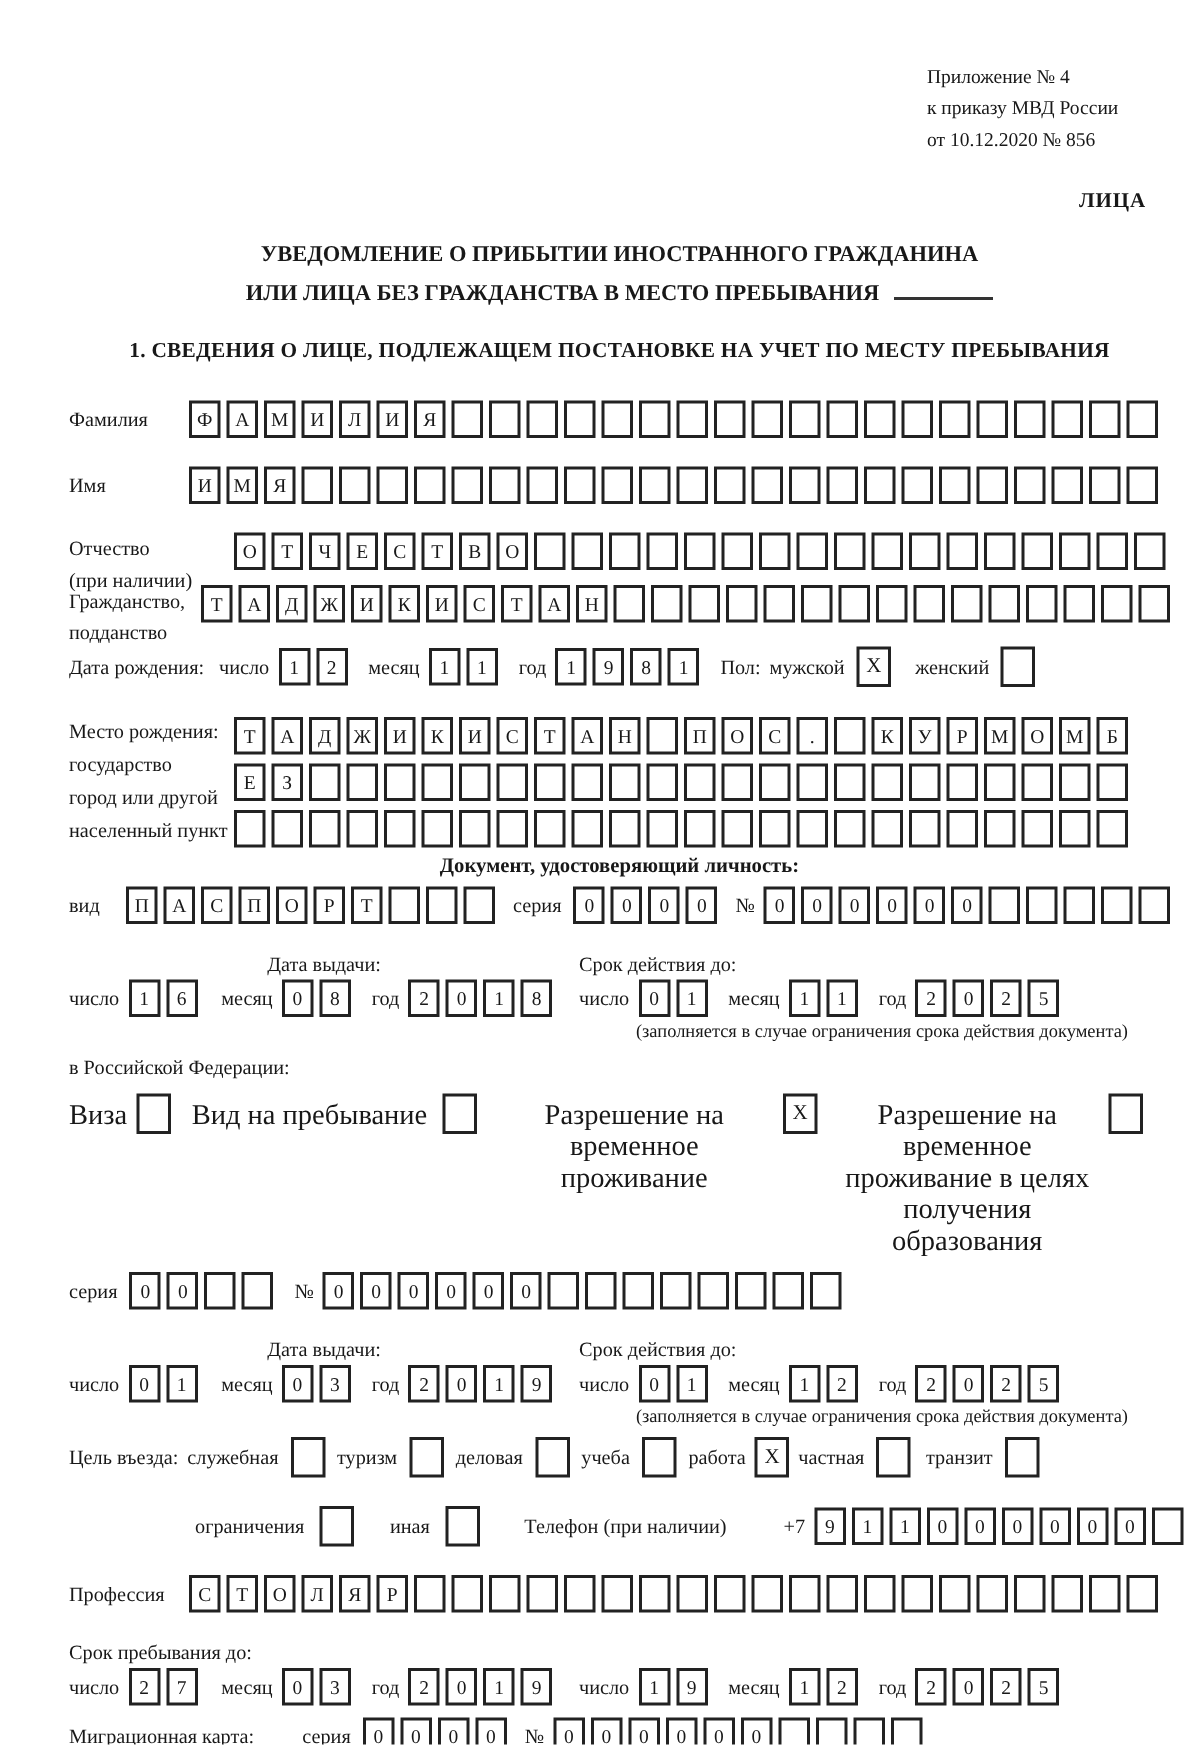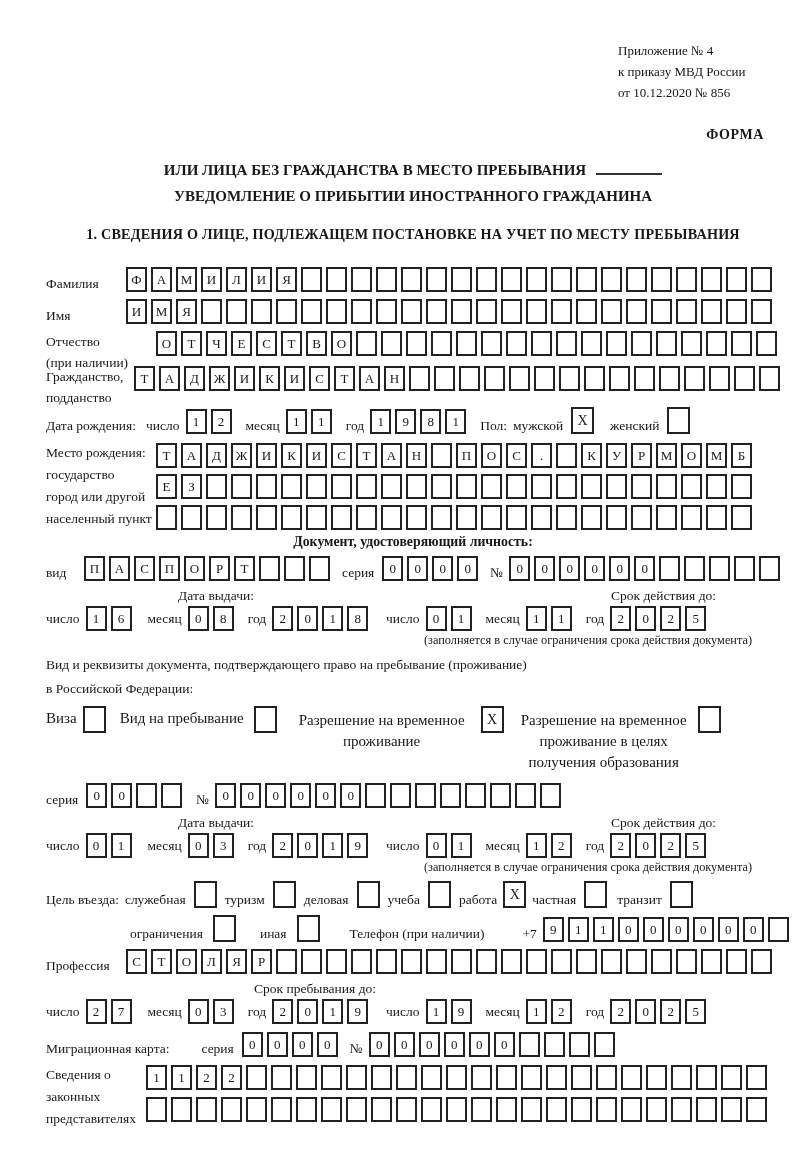"ФОРМА" div.formlabel { text: ФОРМА -> ЛИЦА }
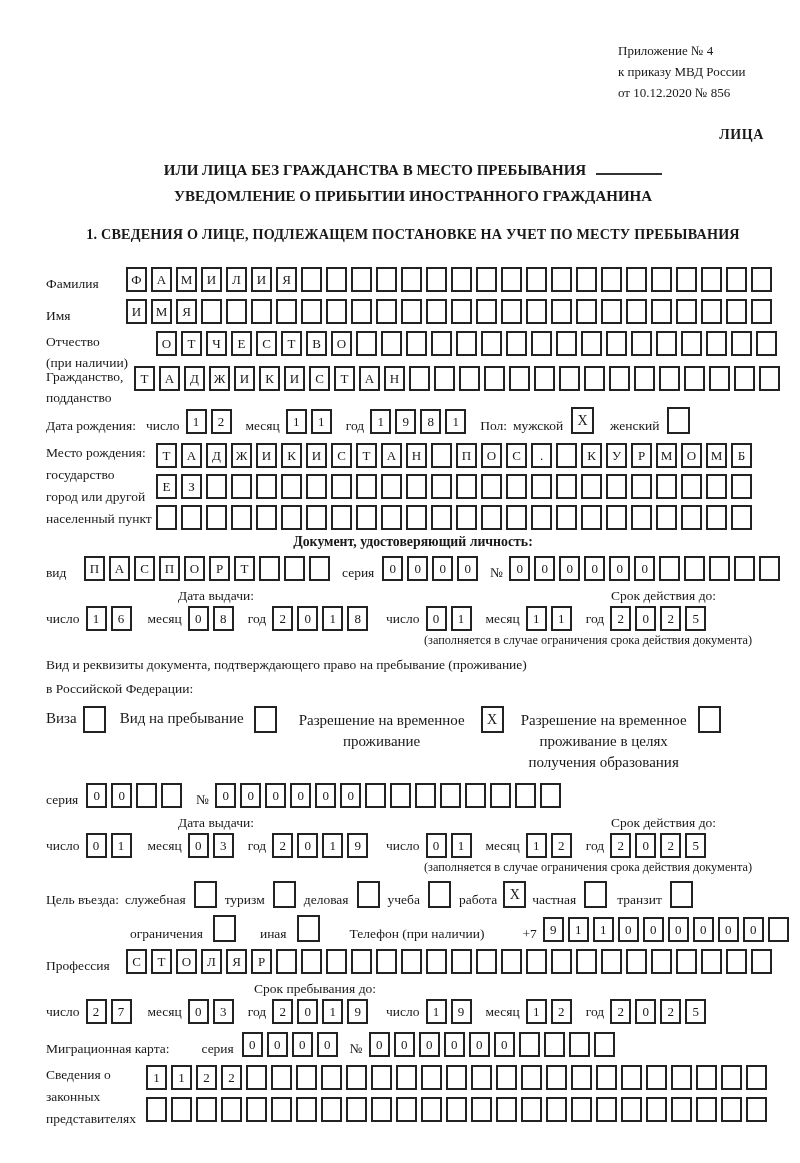"ИЛИ ЛИЦА БЕЗ ГРАЖДАНСТВА В" div { order: before "УВЕДОМЛЕНИЕ О ПРИБЫТИИ ИНОСТРАННОГО" -> after "УВЕДОМЛЕНИЕ О ПРИБЫТИИ ИНОСТРАННОГО" }
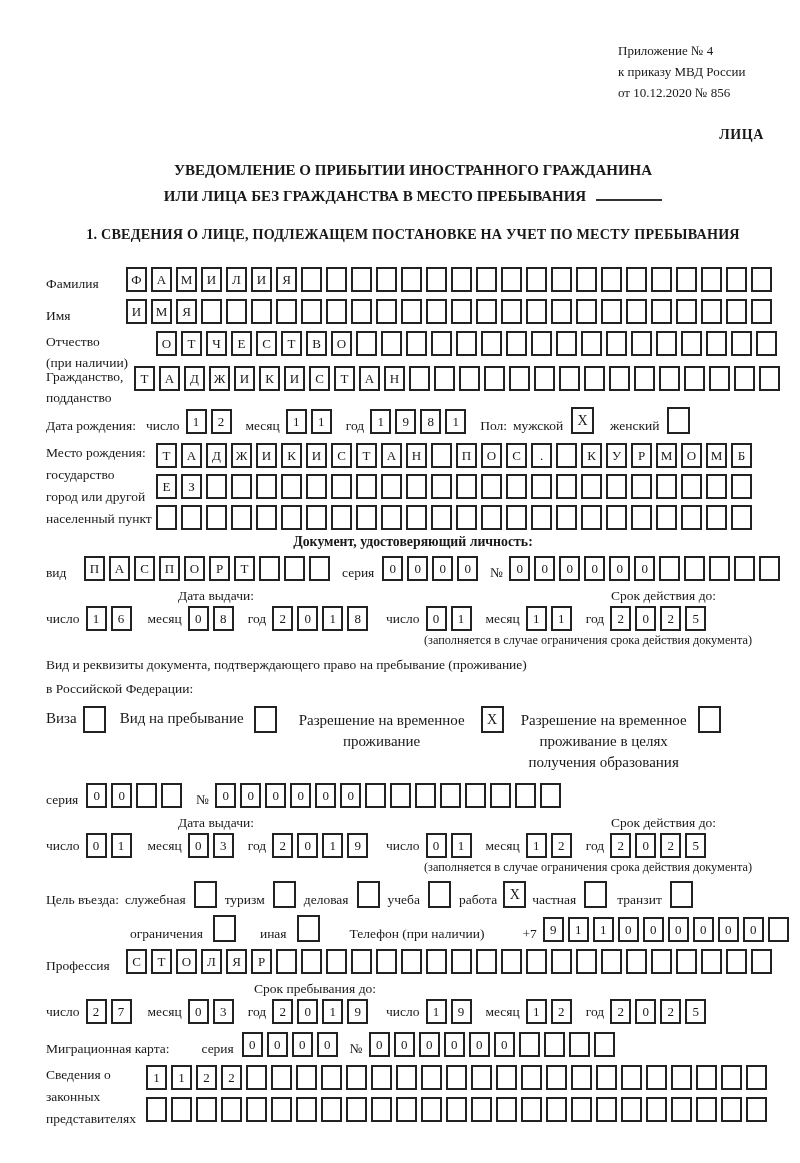"Фамилия" .frow { align-items: flex-end -> center; margin-bottom: 7px -> 19px }
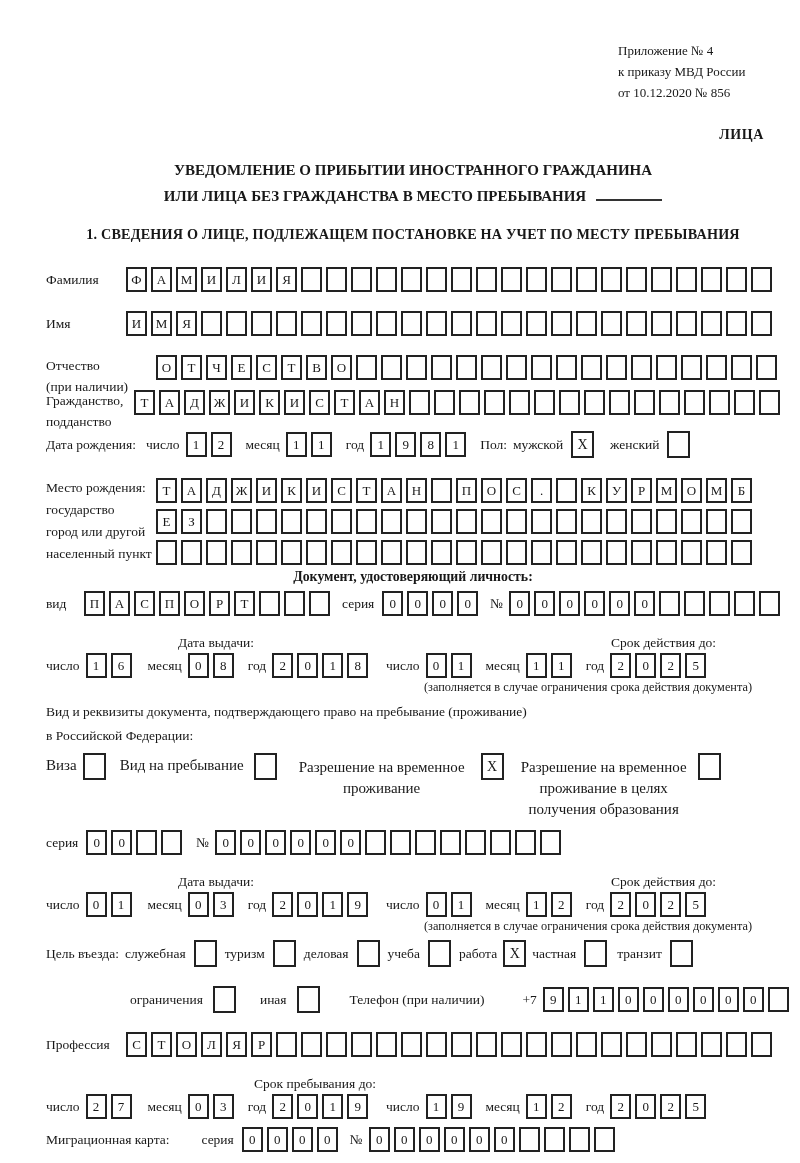"Срок действия до:" .dhead .h2 { text-align: right -> left }
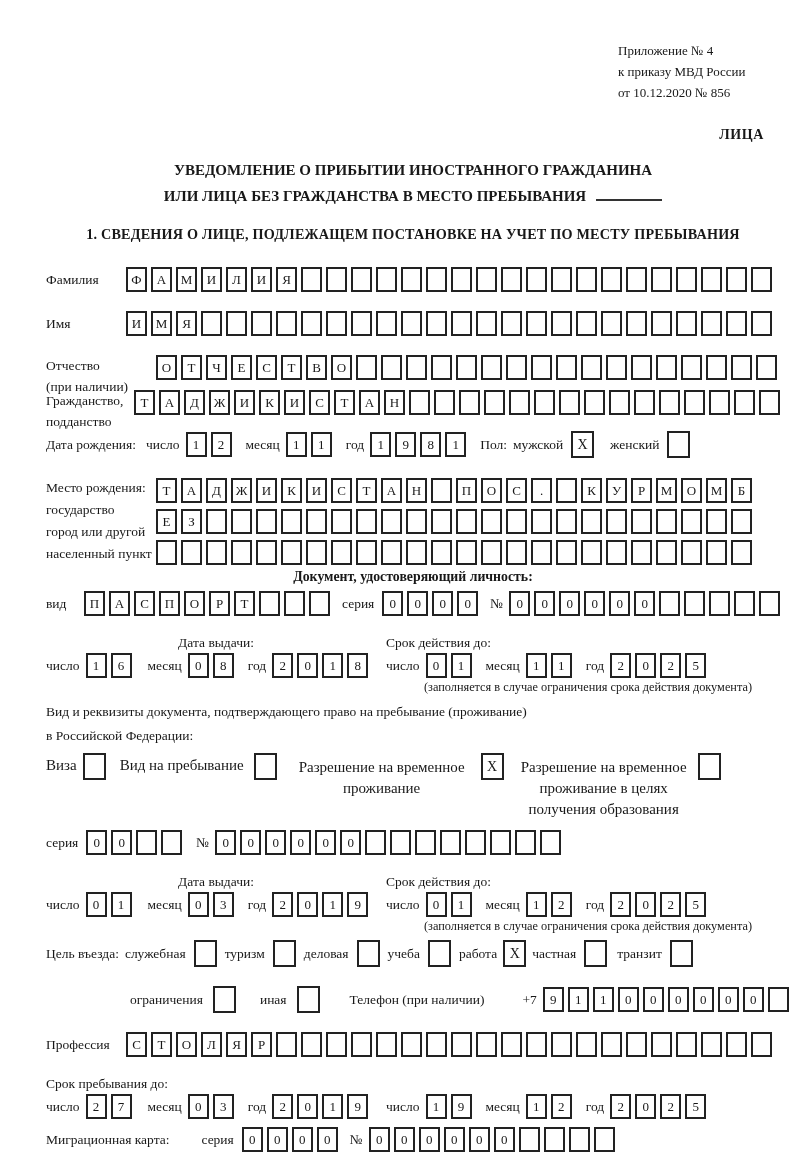"Вид и реквизиты документа," div.plain { html: <div>Вид и реквизиты документа, подтверждающего право на пребывание (проживание)</div> -> none }
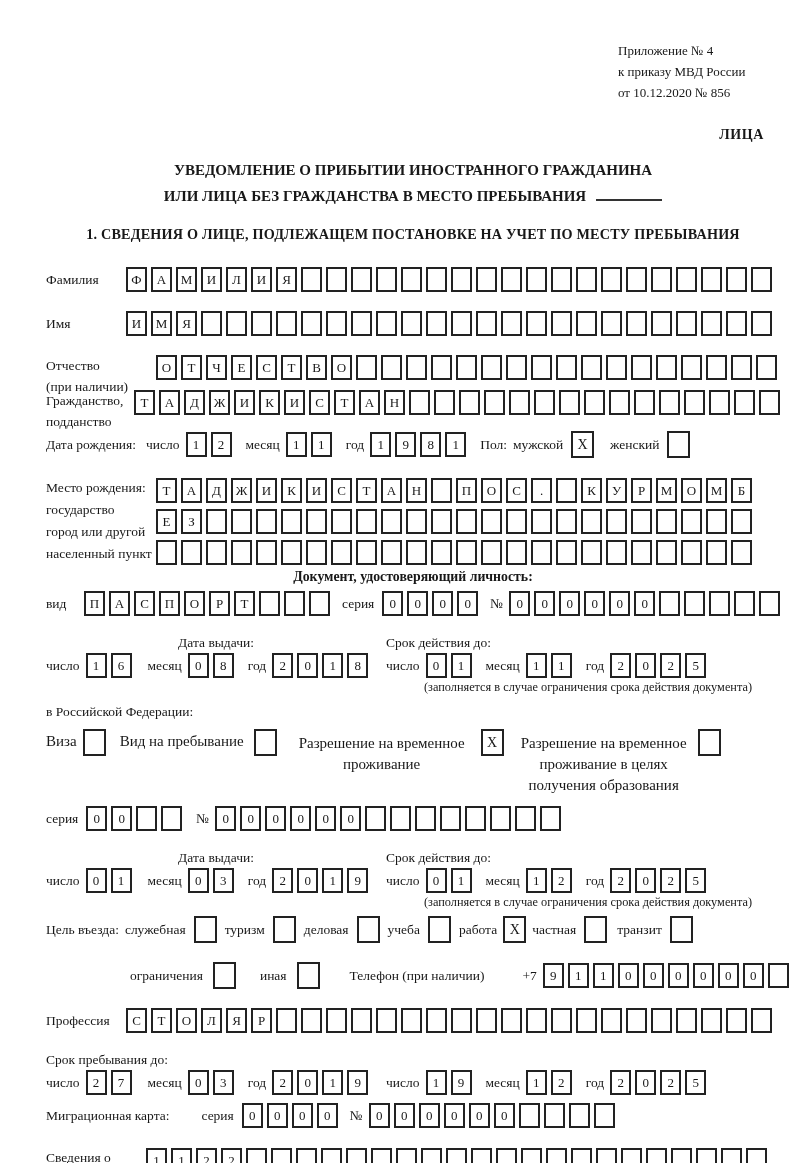"Виза" .cbl { font-size: 15px -> 19px }
